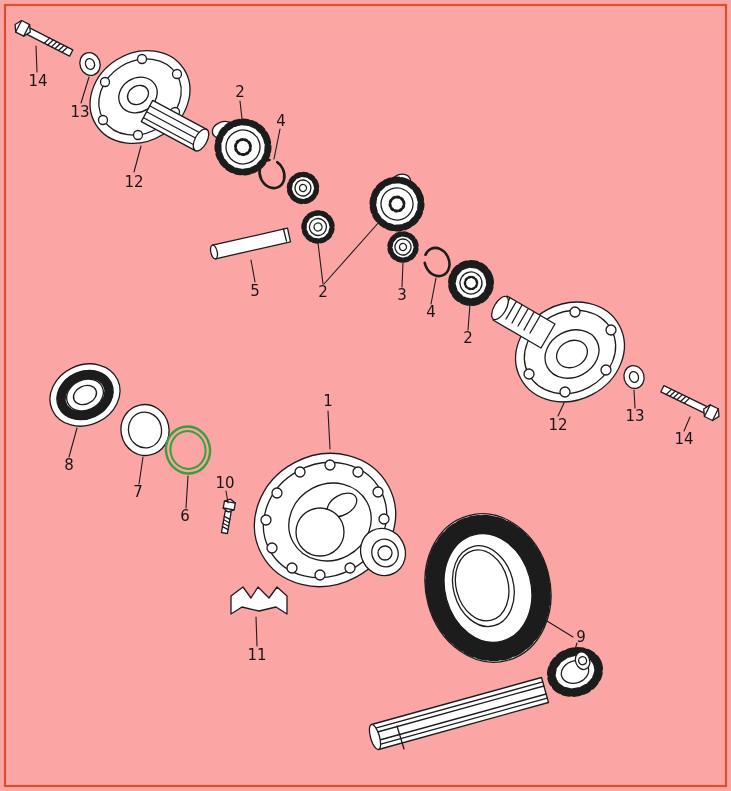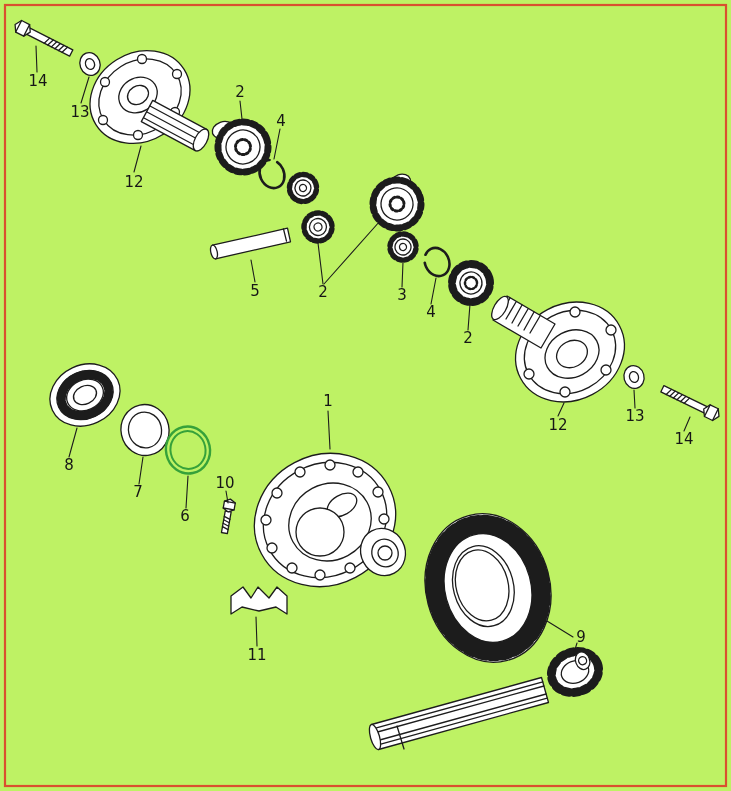"14" .stage { background: #bef264 -> #fca5a5 }
